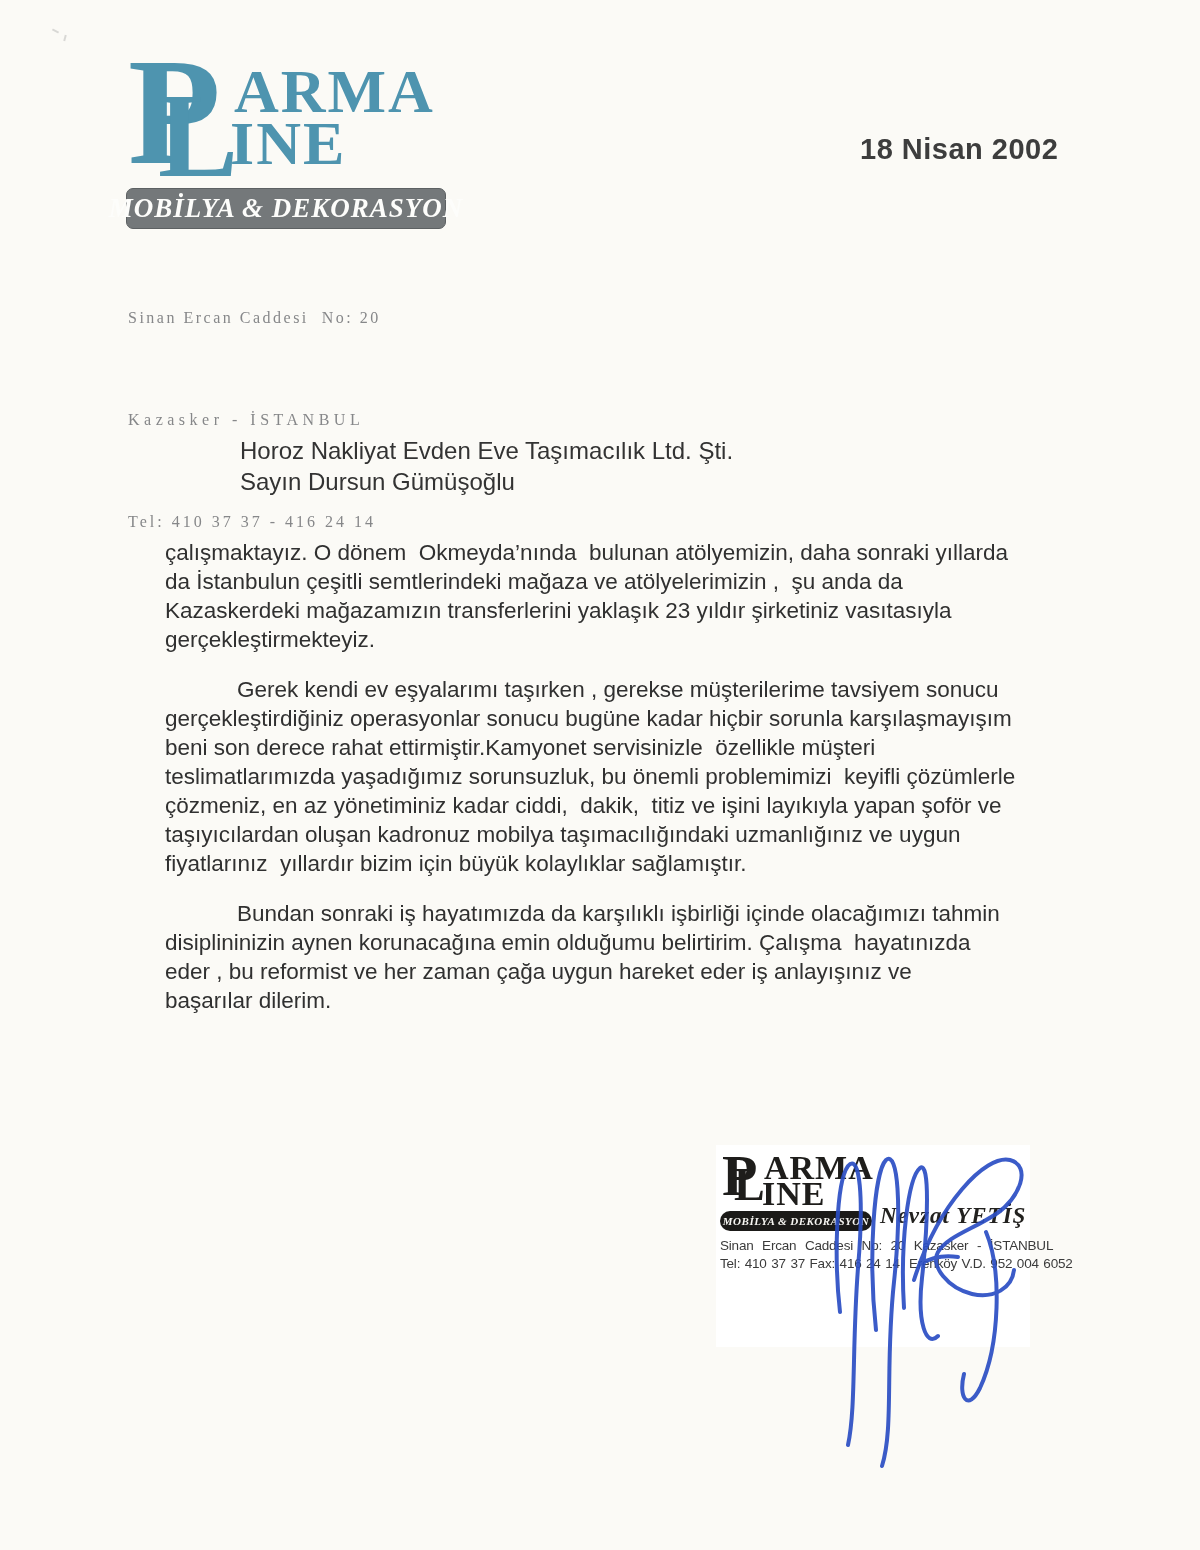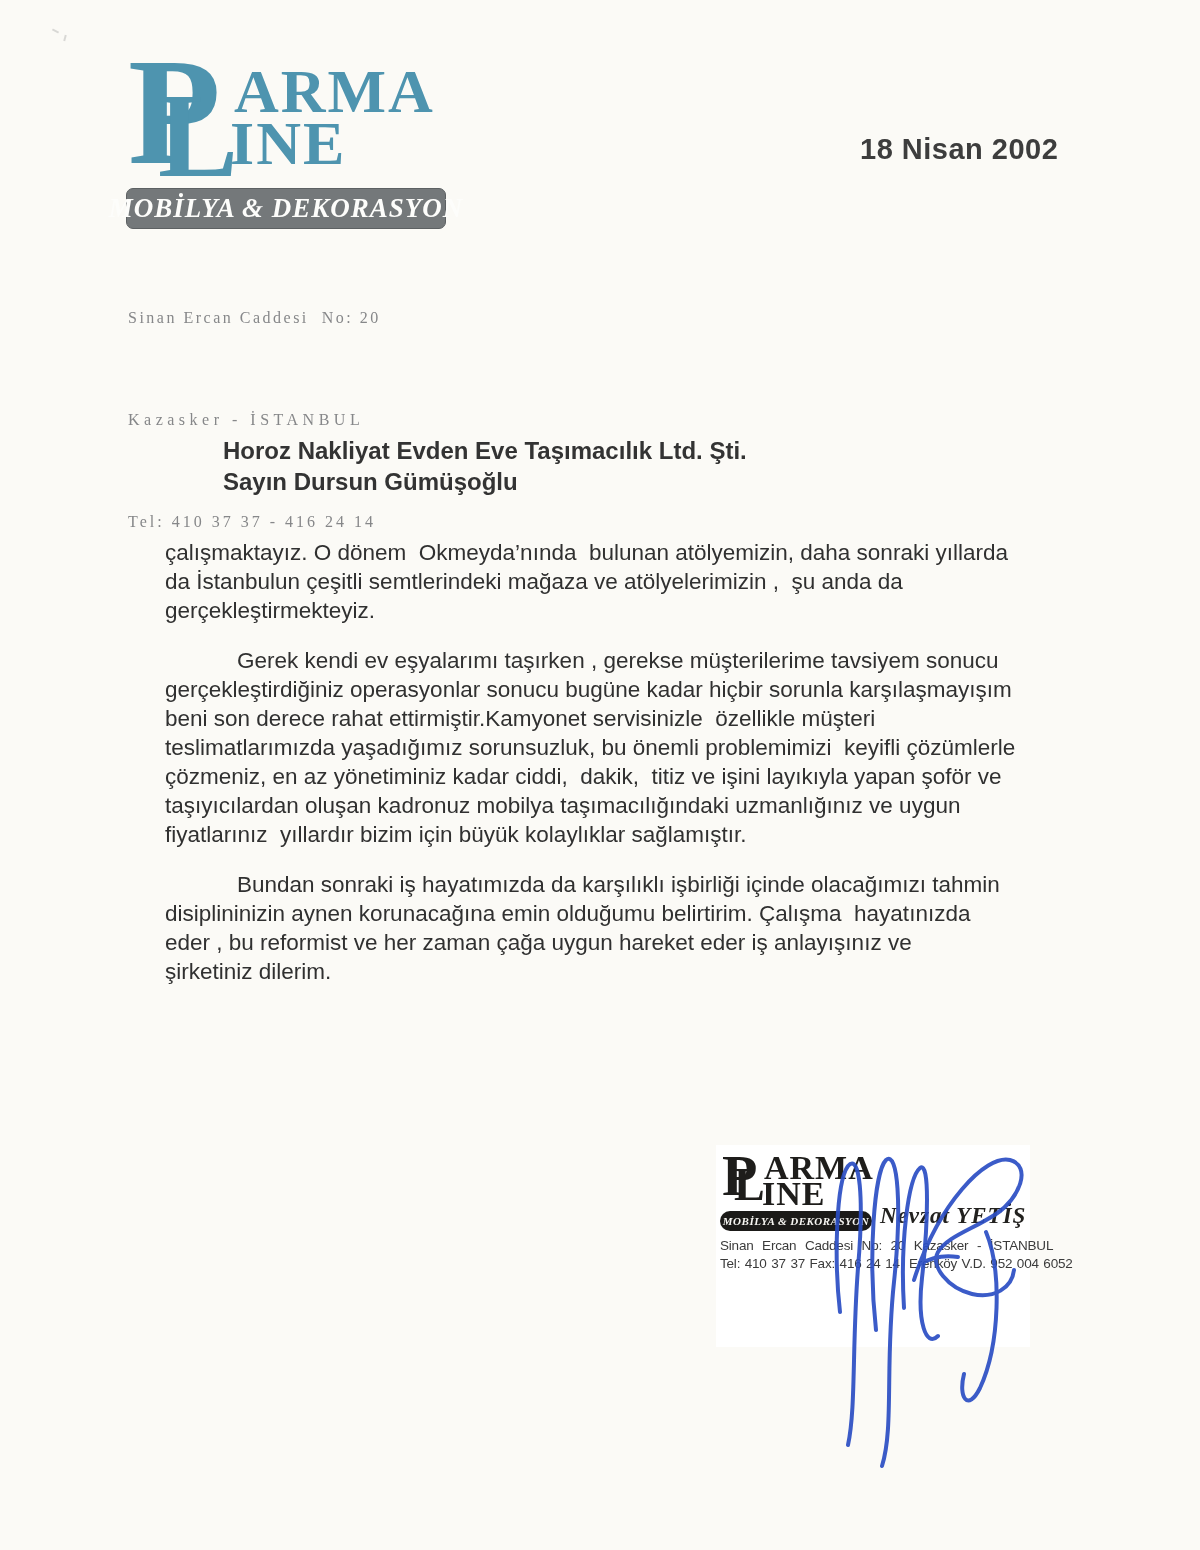"Horoz Nakliyat Evden Eve Taşımacılık" .recipient { font-weight: bold -> none; left: 223px -> 240px }
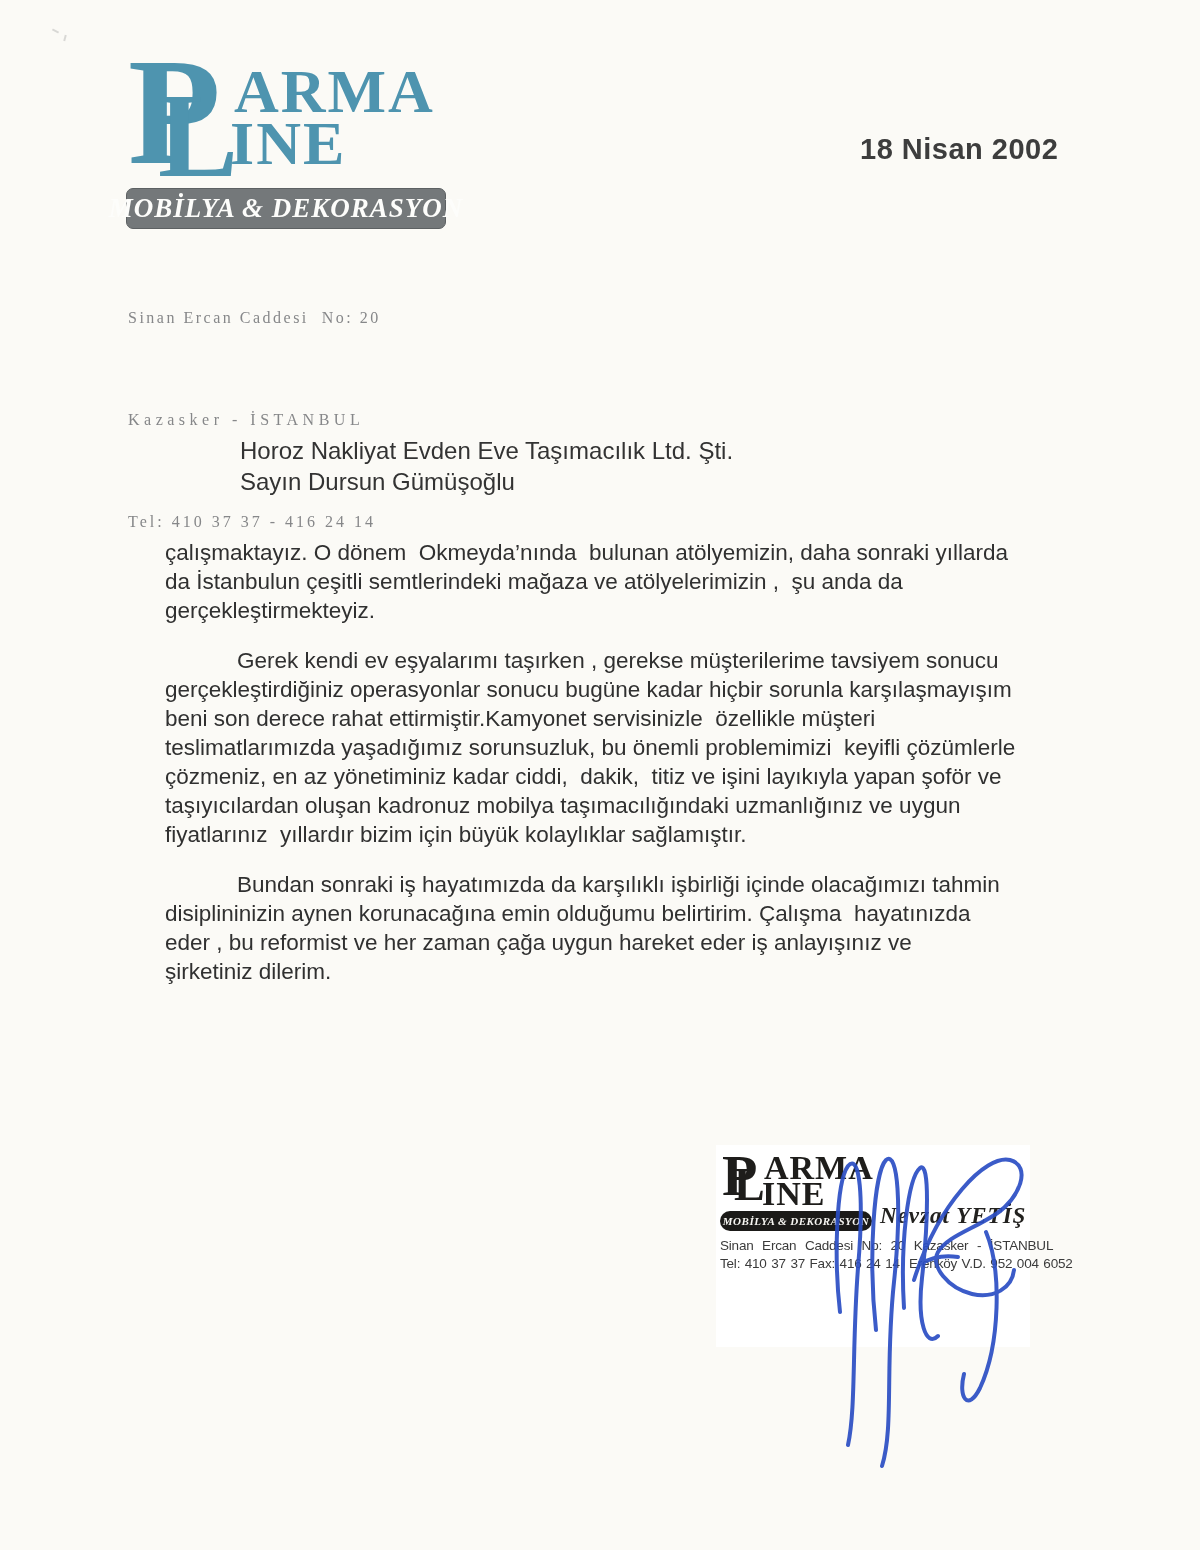"Kazaskerdeki mağazamızın transferlerini" span.line { html: none -> <span>Kazaskerdeki mağazamızın transferlerini yaklaşık 23 yıldır şirketiniz vasıtasıyla</span> }
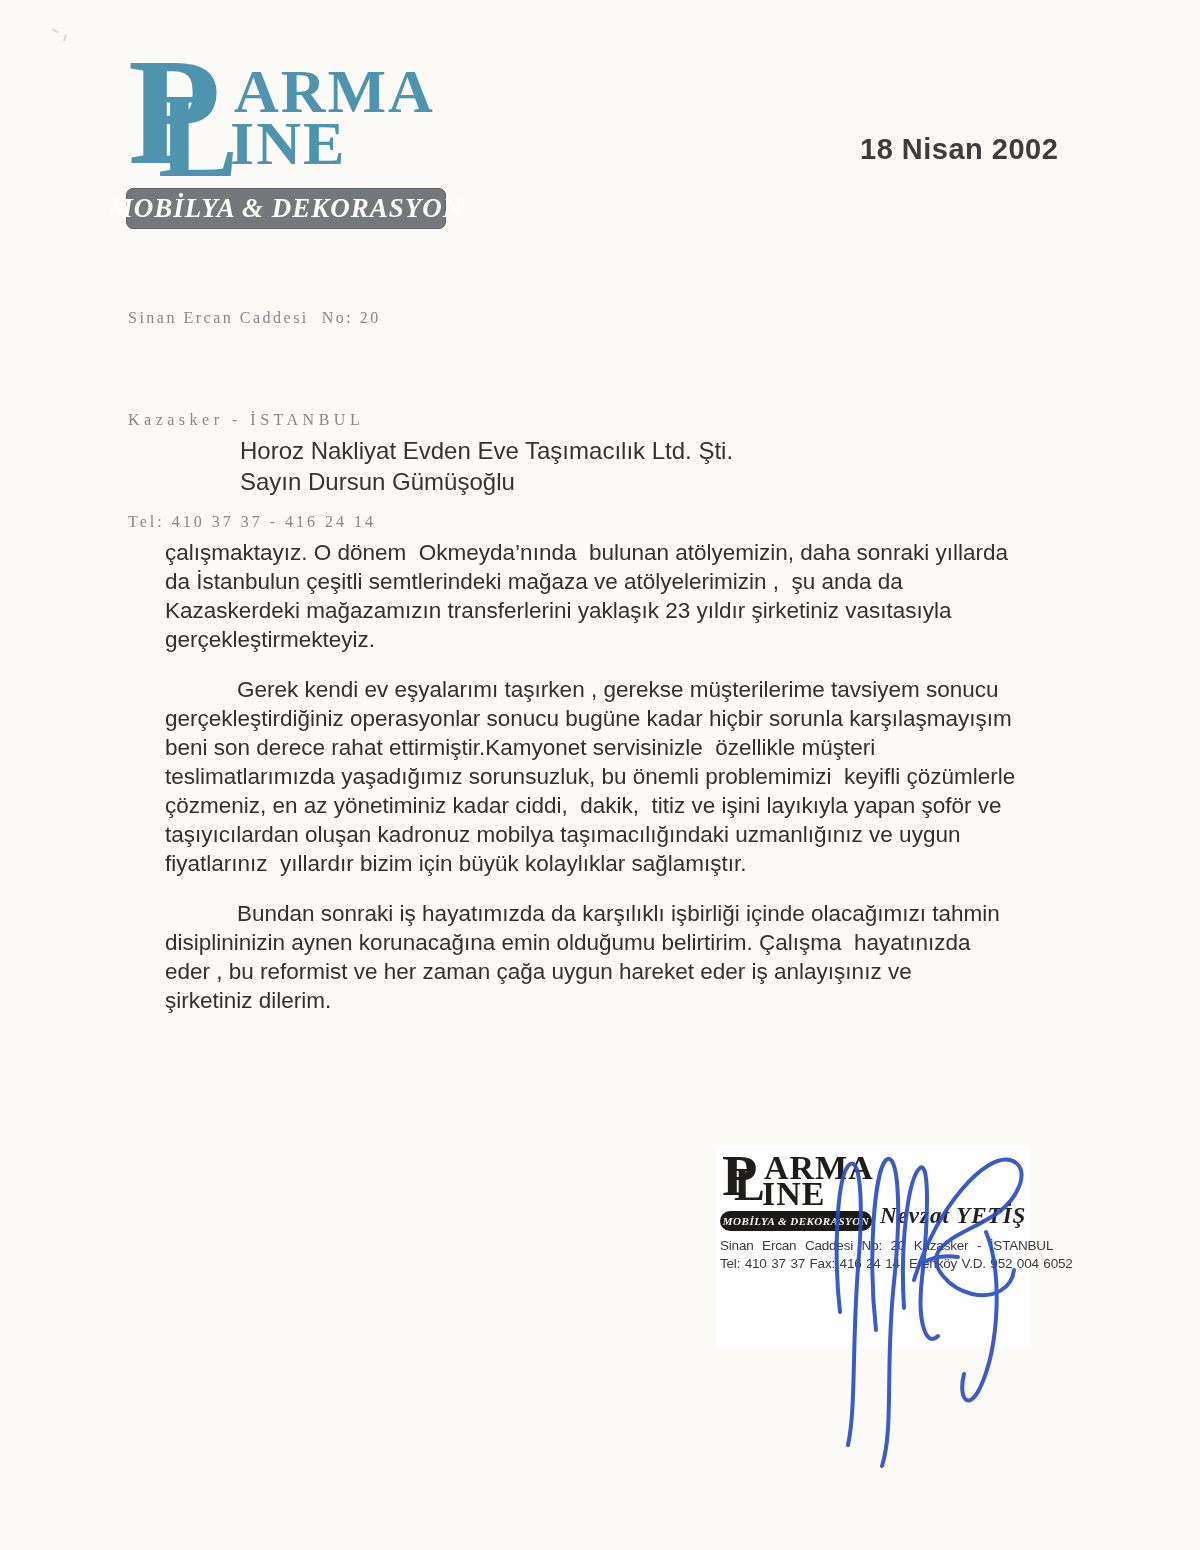"şirketiniz dilerim." span.line { text: şirketiniz -> başarılar }
